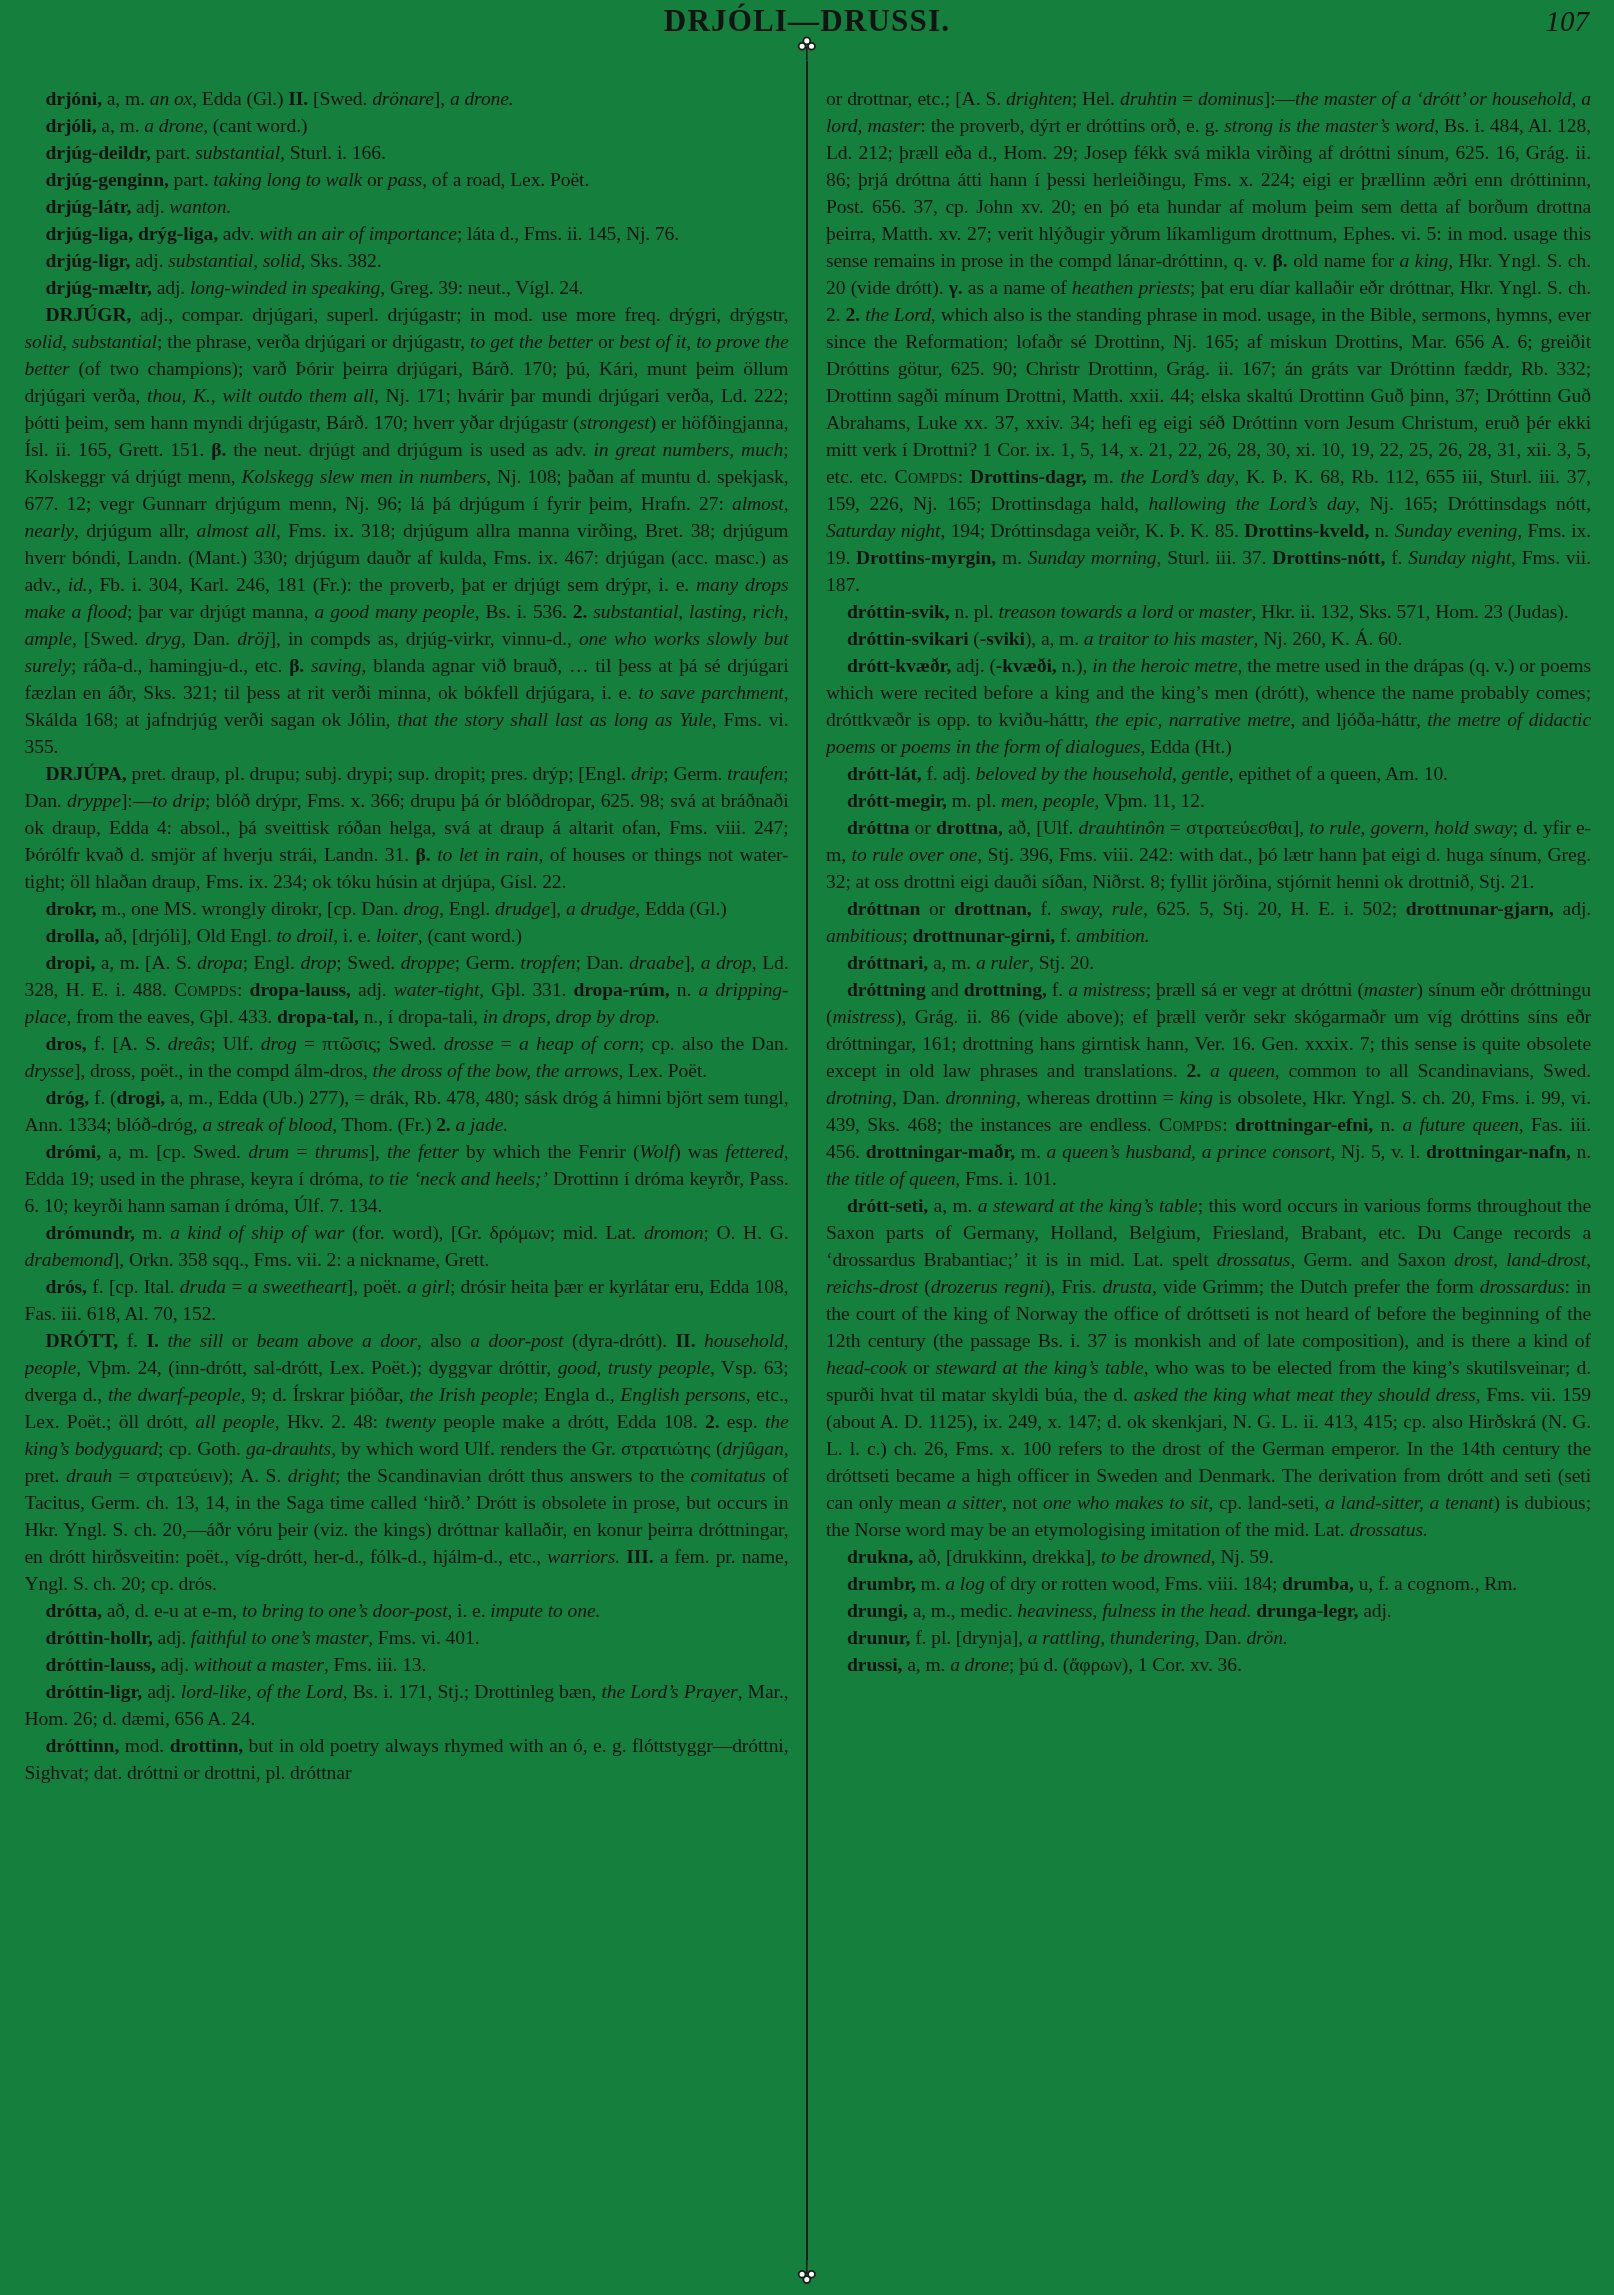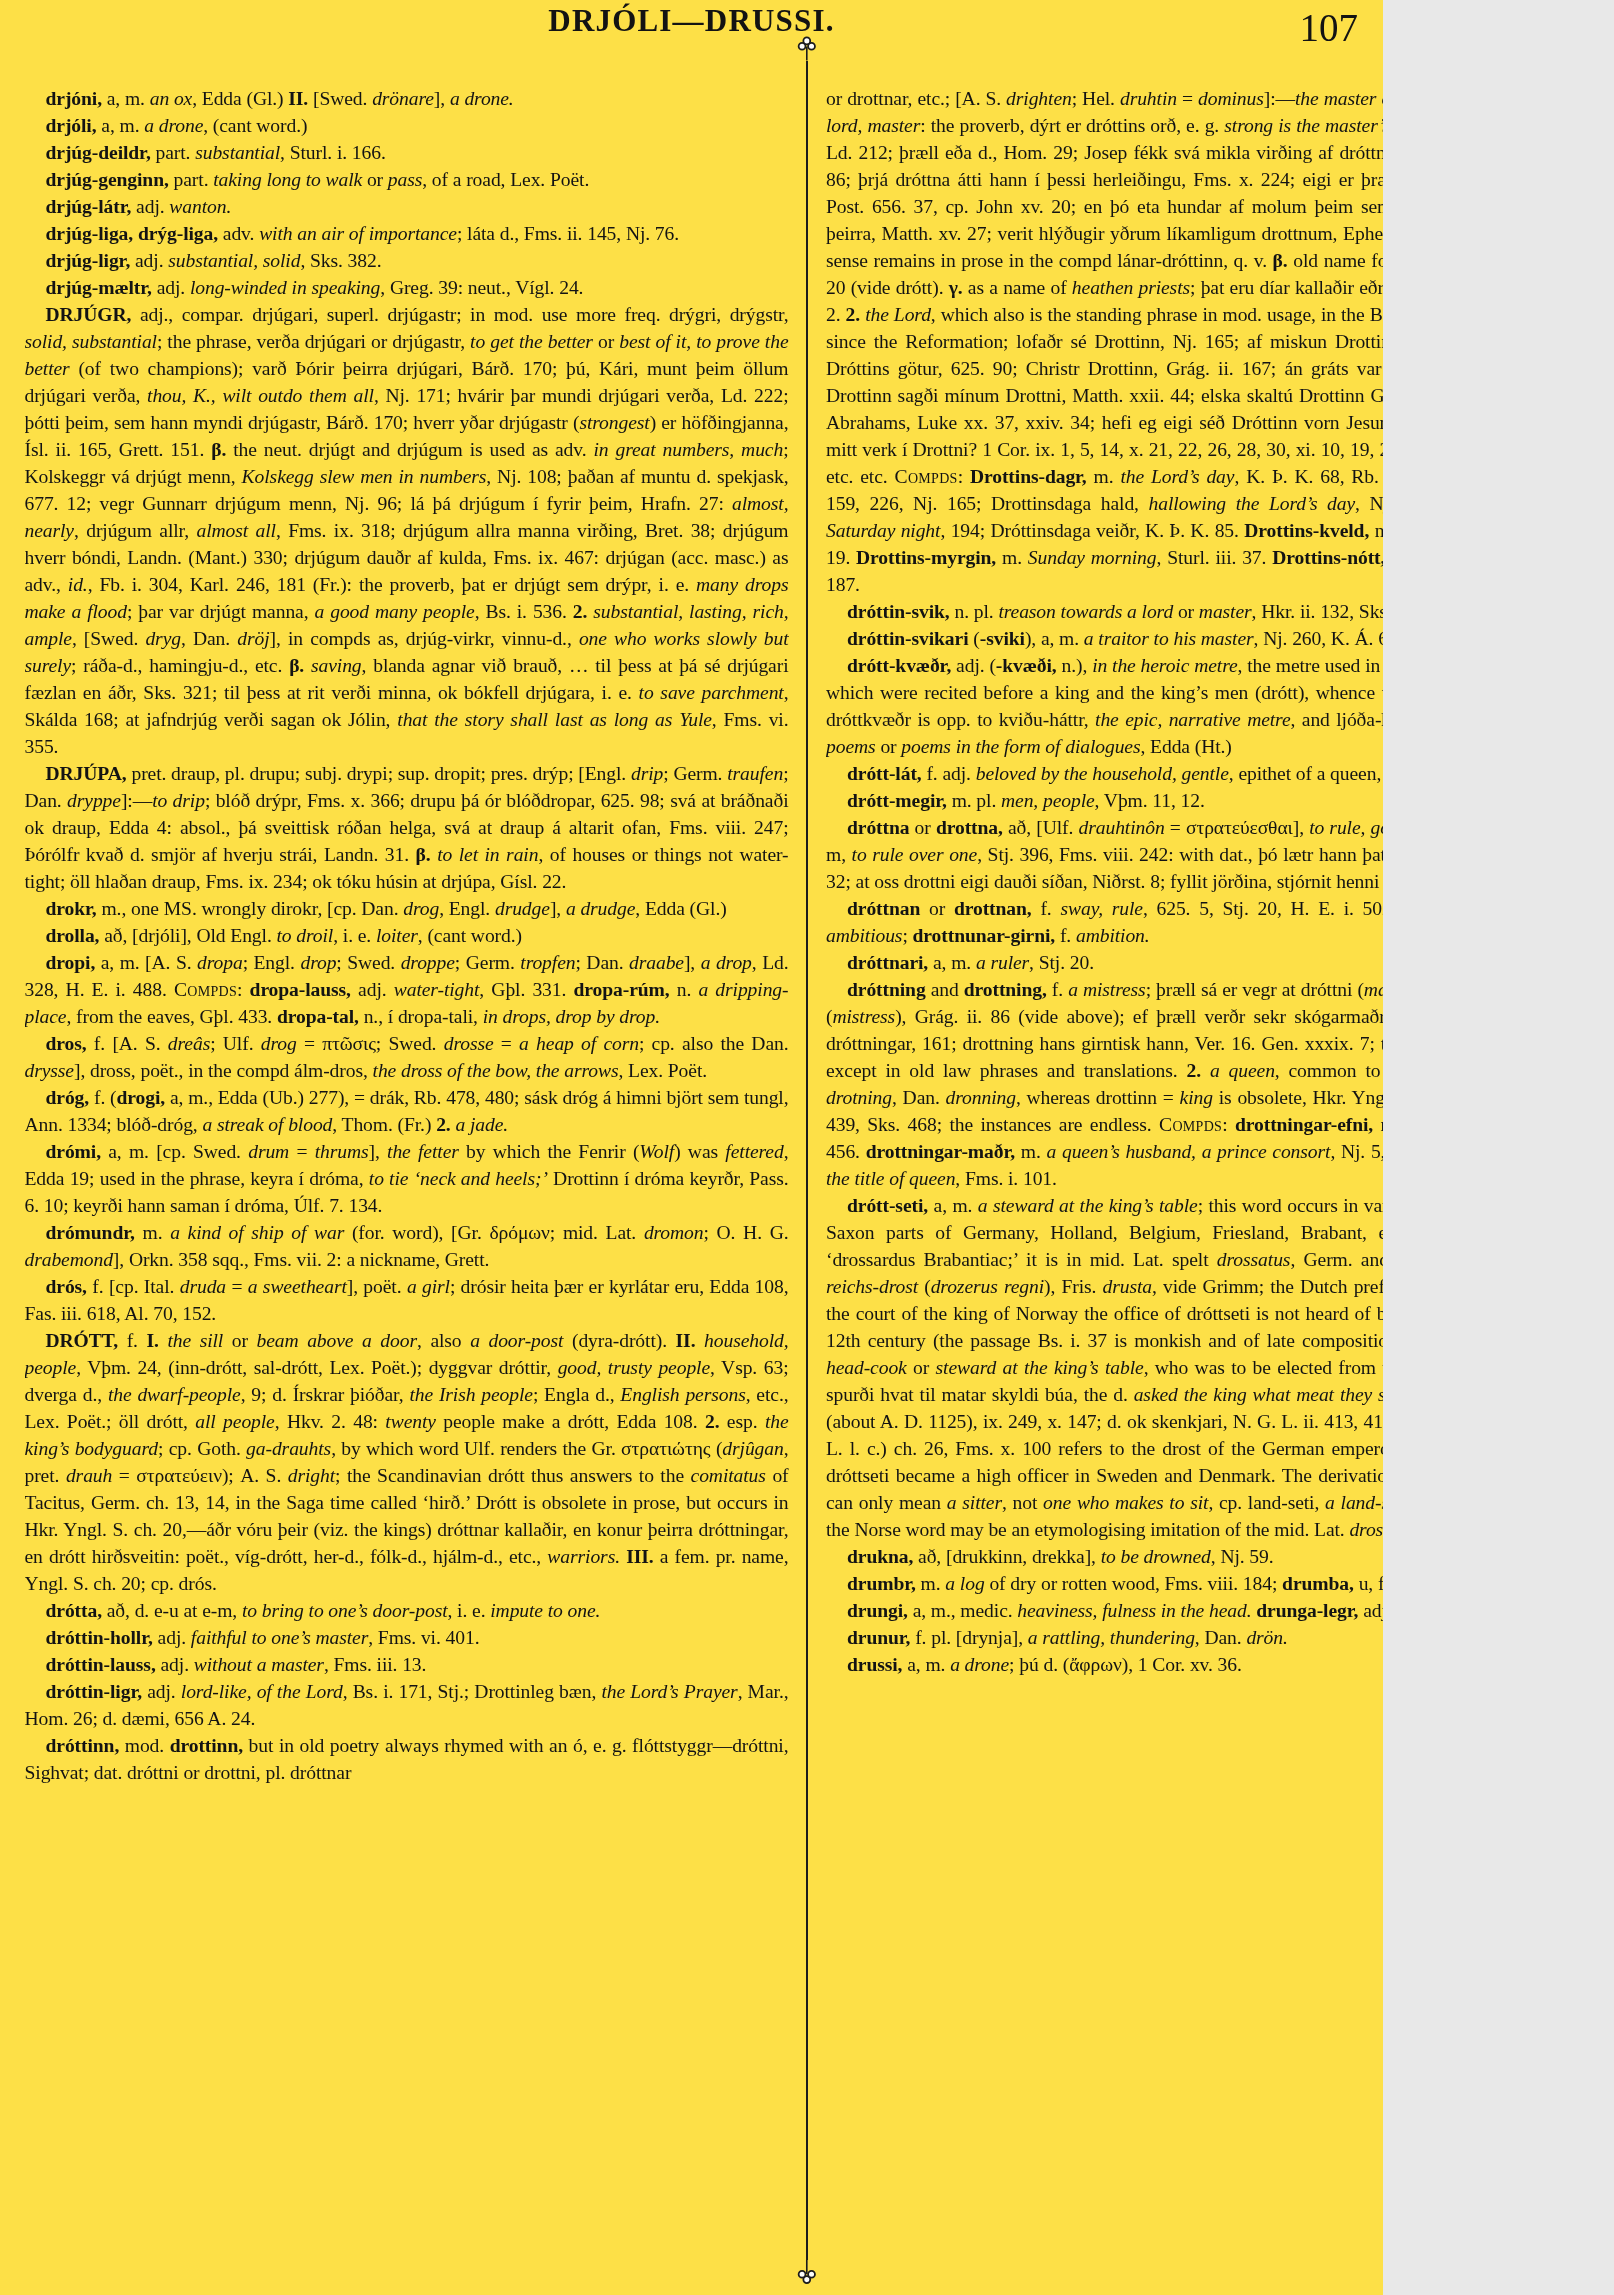"DRJÓLI—DRUSSI." .page { background: #fde047 -> #15803d; width: 1383px -> 1614px }
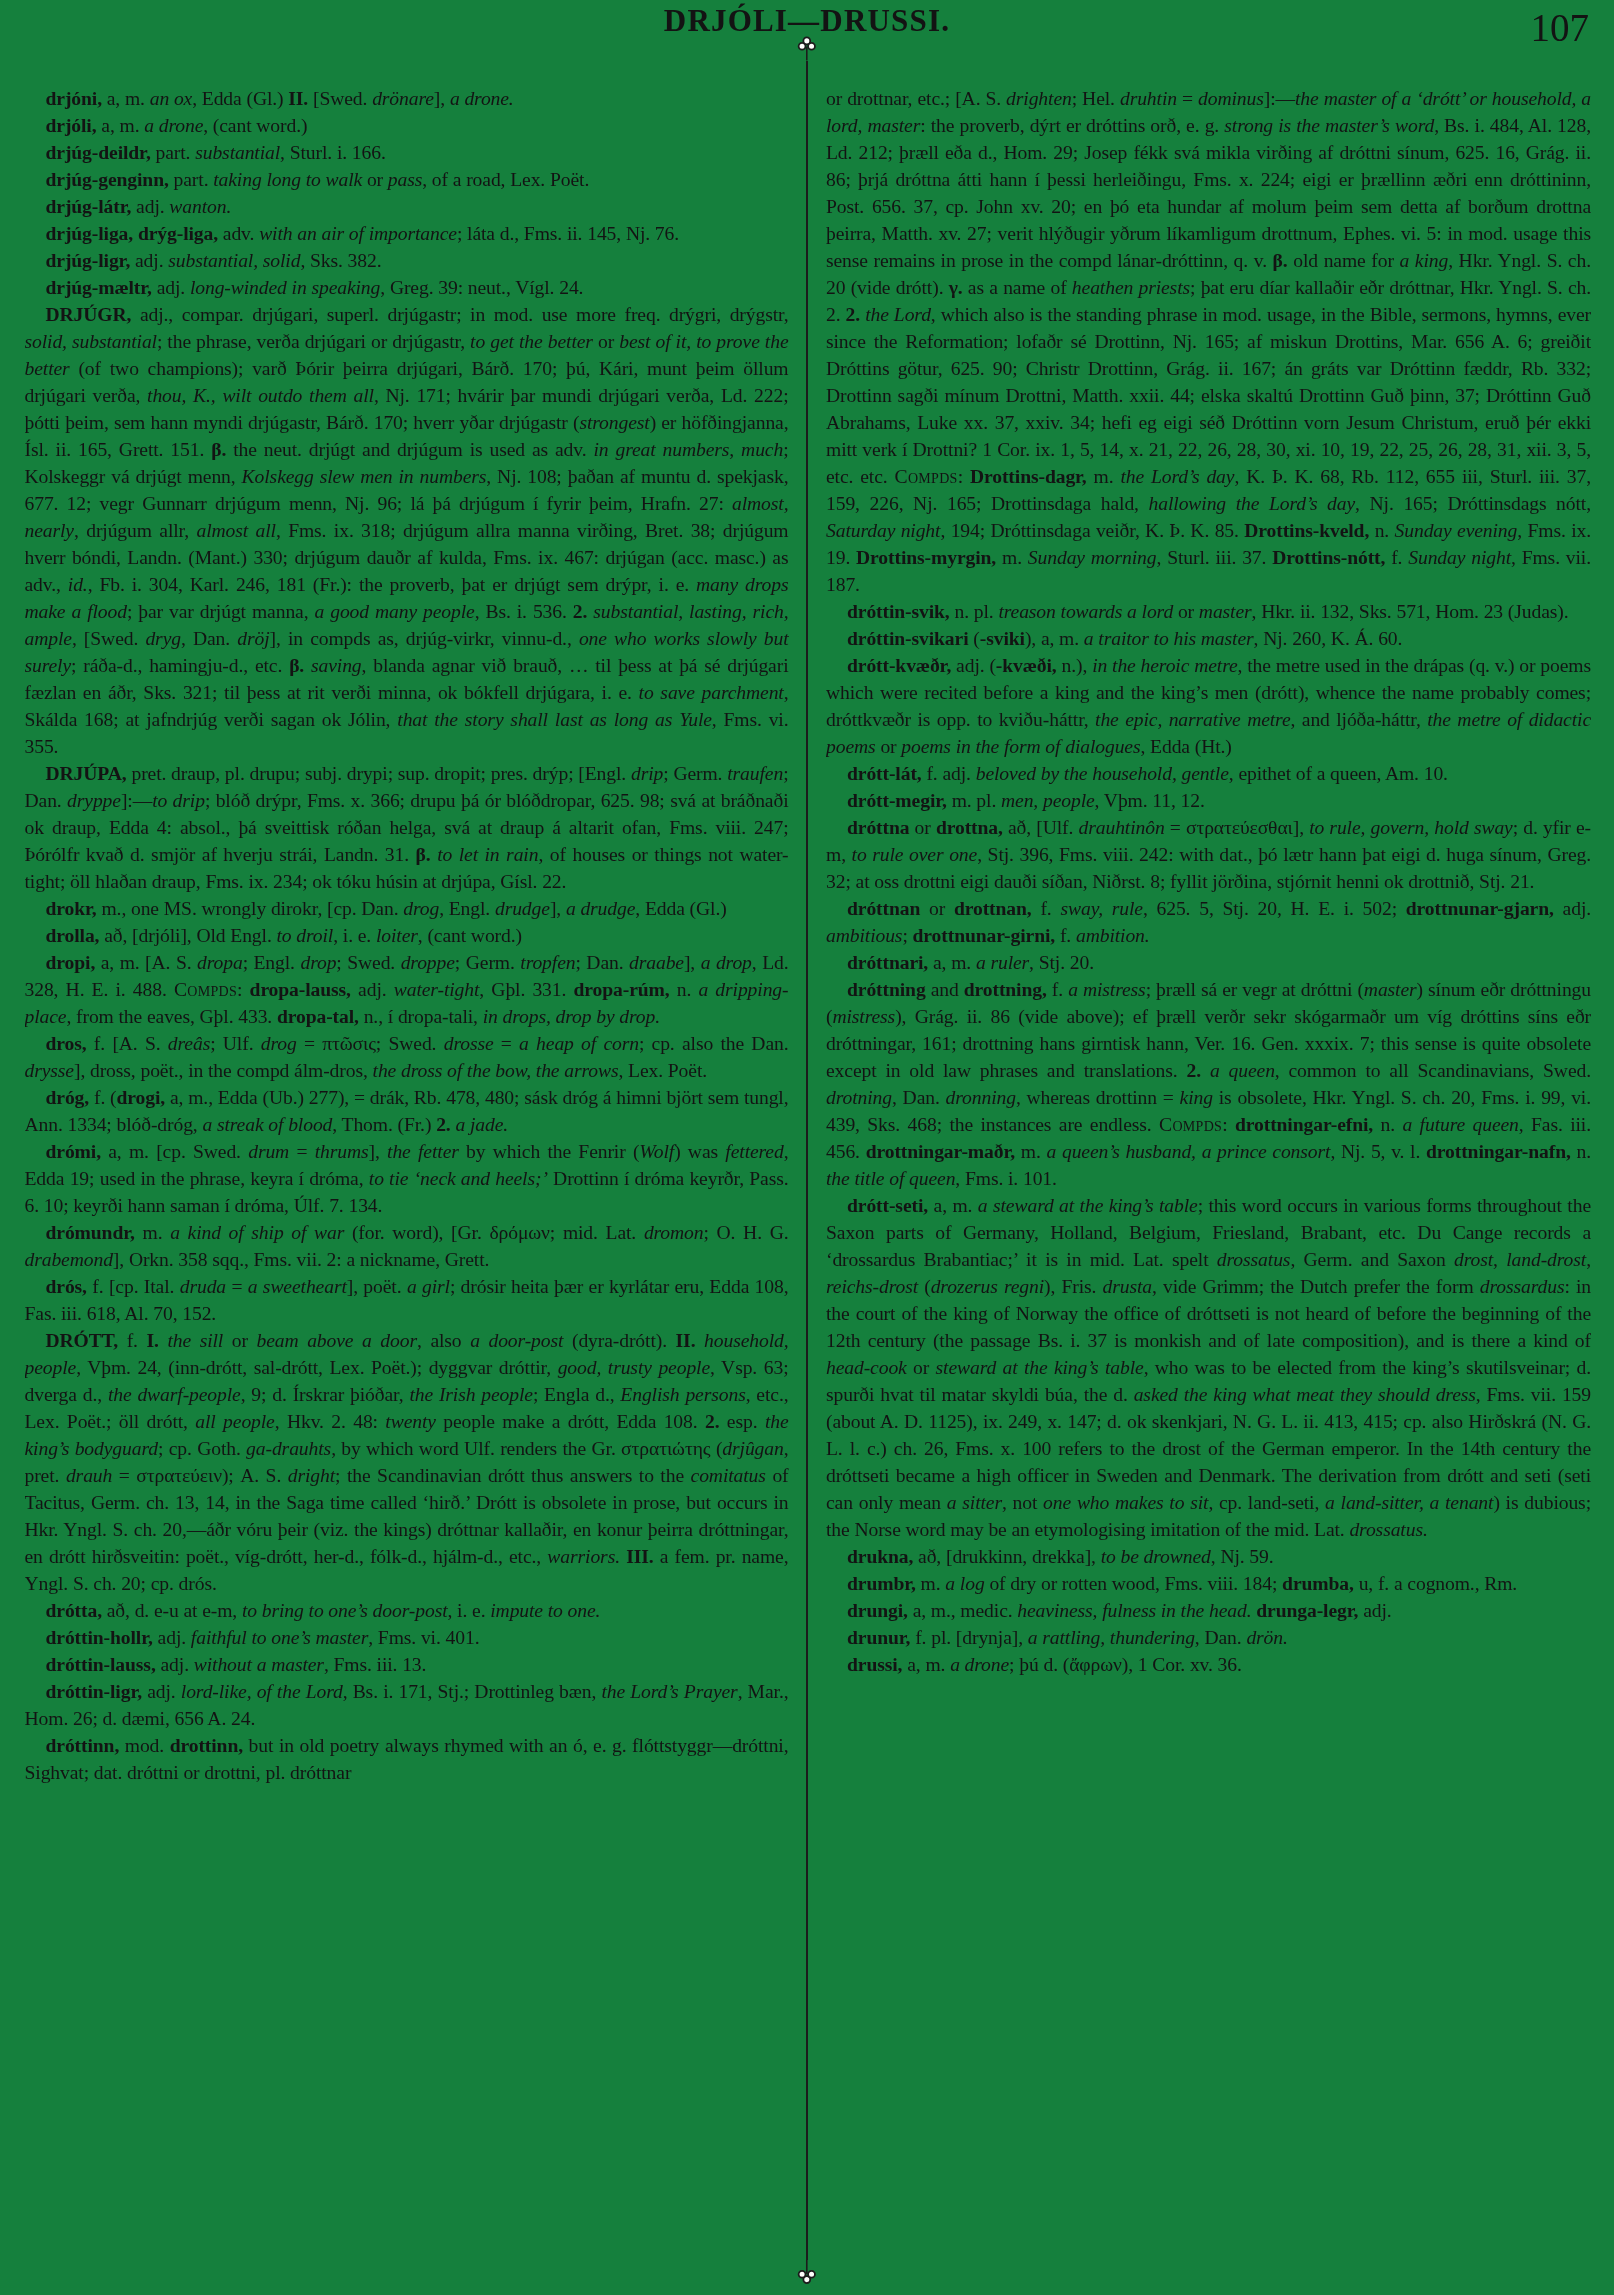"107" .page-number { font-size: 39px -> 29px; font-style: none -> italic }
